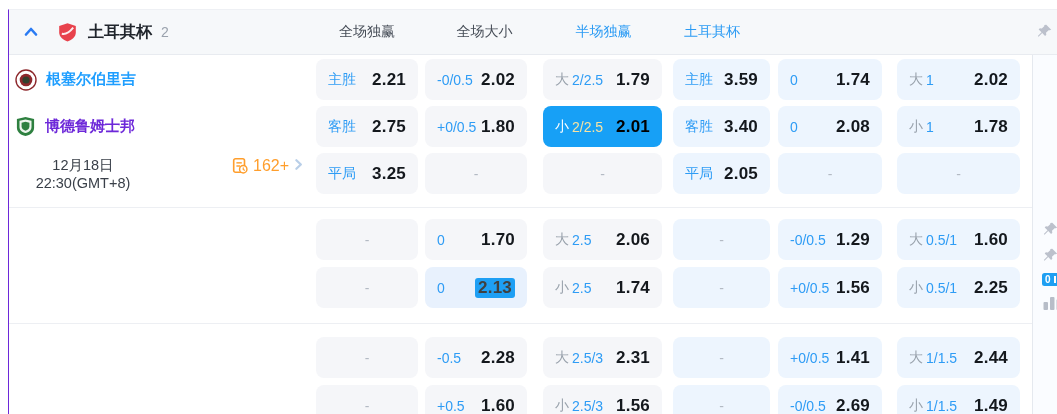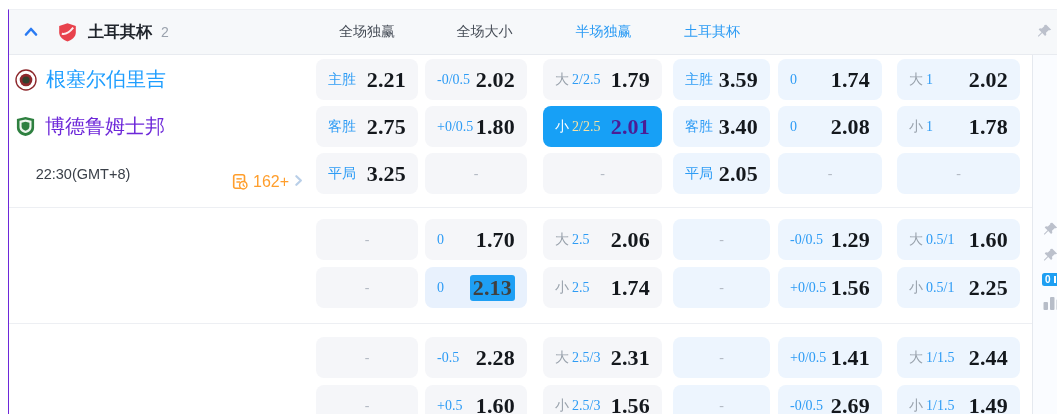"根塞尔伯里吉" .tname { font-size: 20px -> 15px; font-weight: 400 -> 700 }
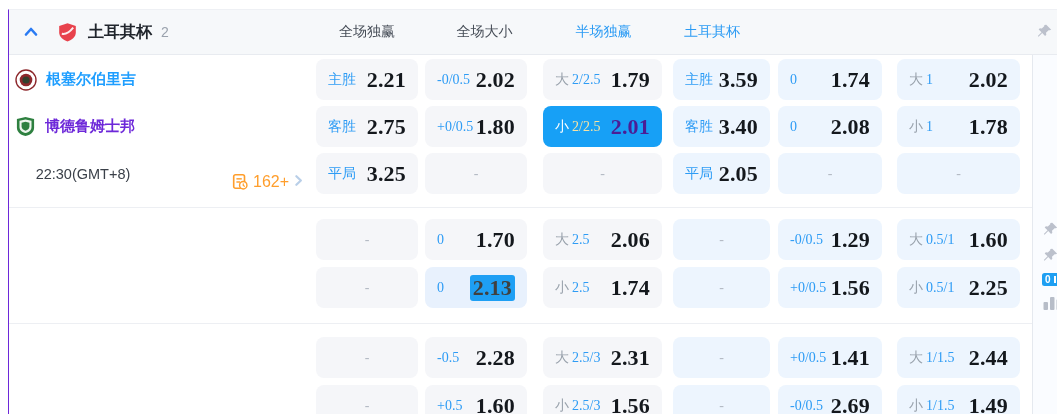"主胜" .cells { font-family: Liberation Serif, serif -> none }
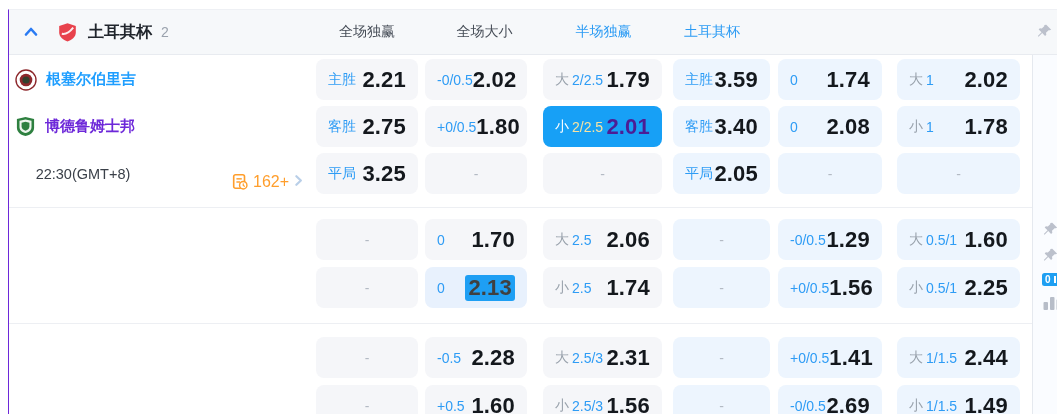"2.21" .val { font-size: 22px -> 17px }
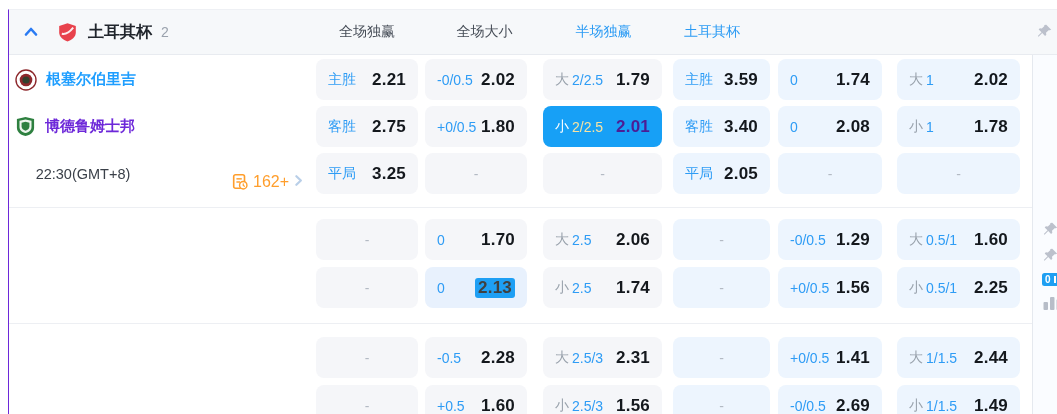"2.01" .cell.hl .val { color: #4c1d95 -> #000000 }
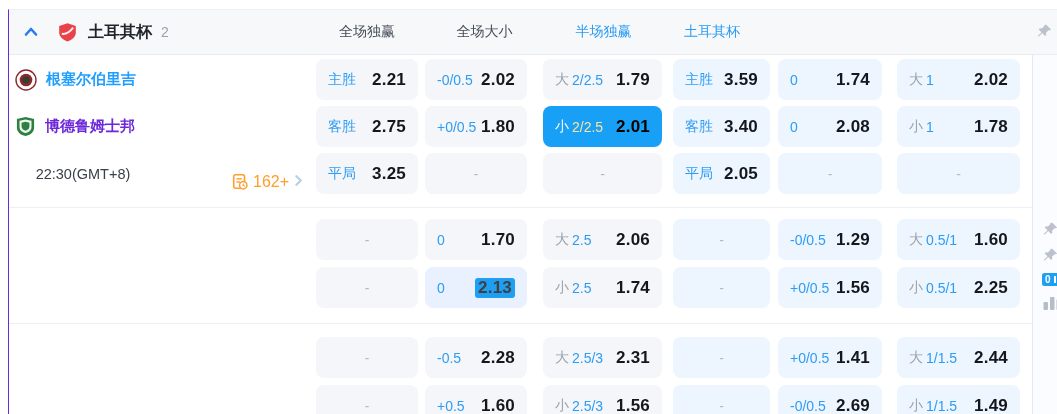"12月18日" div { html: none -> <div>12月18日</div> }
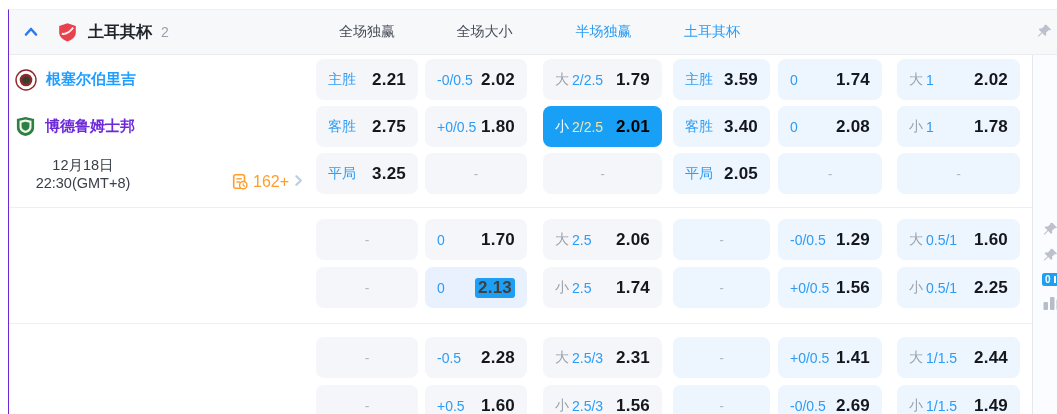"162+" .more-link { top: 20px -> 4px }
